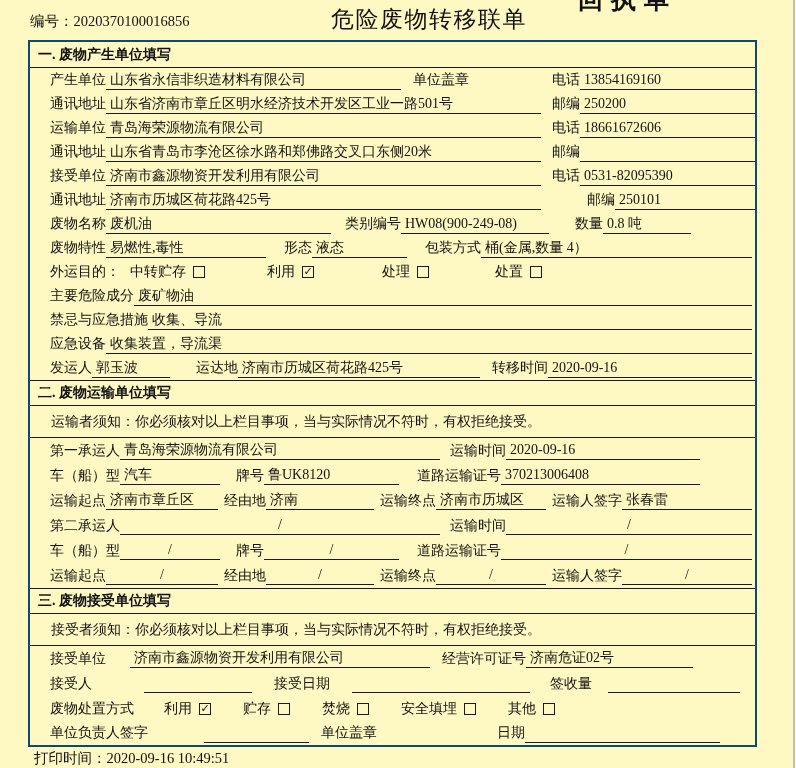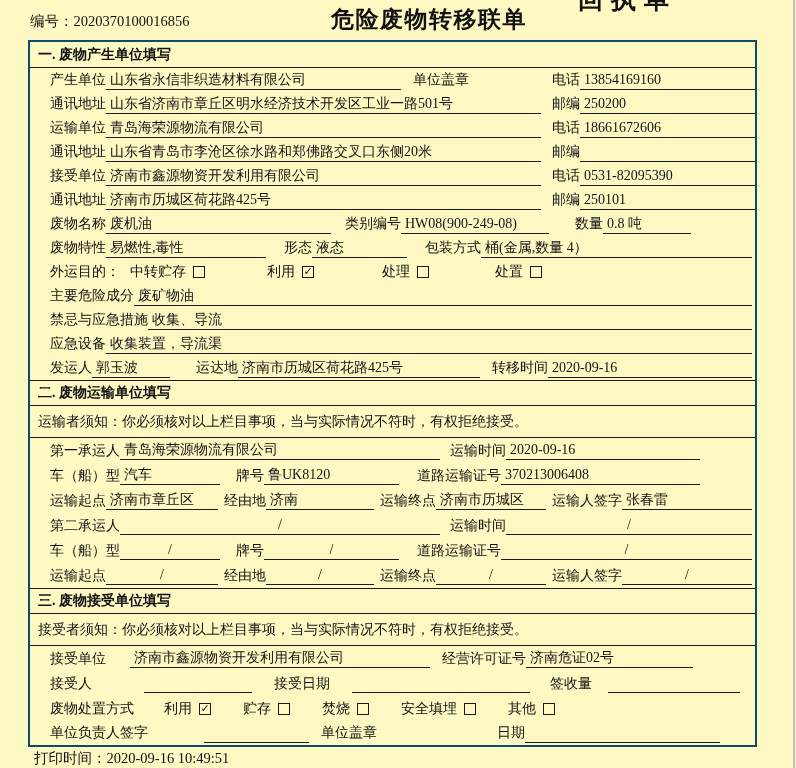"危险废物转移联单" .title { font-weight: bold -> normal }
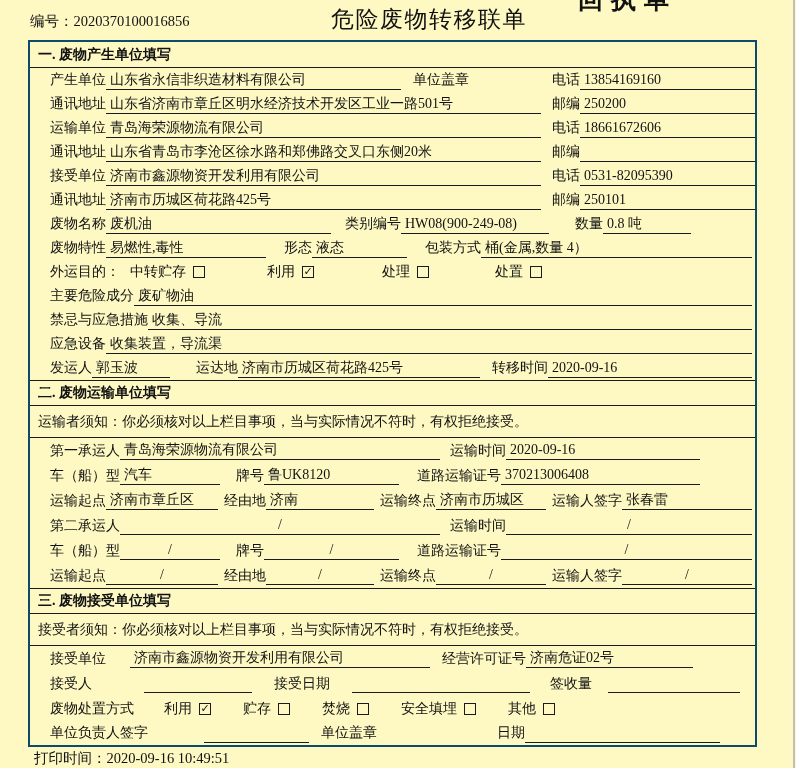"250101" span.val { width: 175px -> 140px }
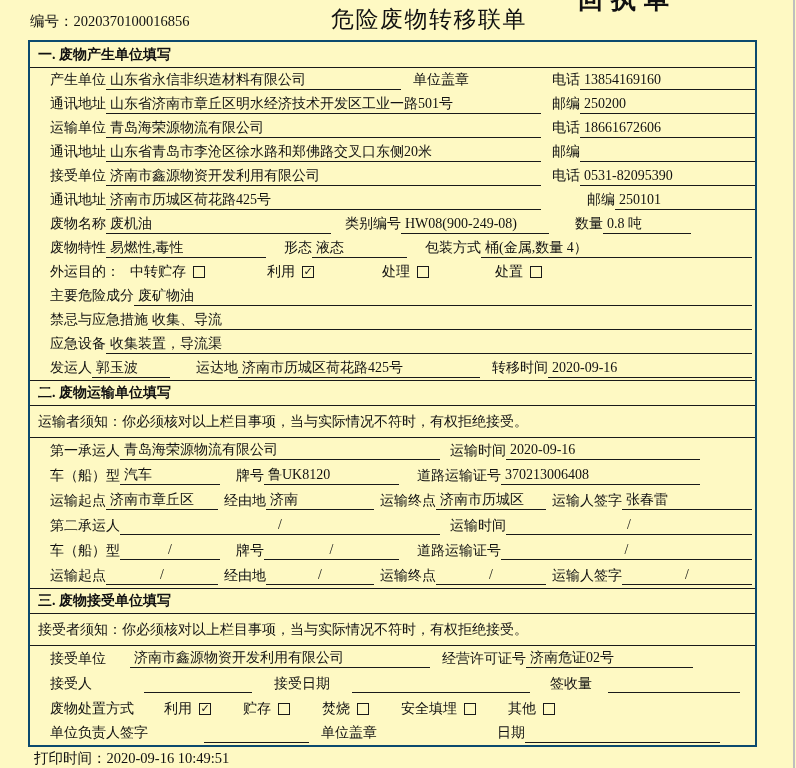"运输者须知：你必须核对以上栏目事项，当与实际情况不符时，有权拒绝接受。" .notice { padding-left: 8px -> 21px }
